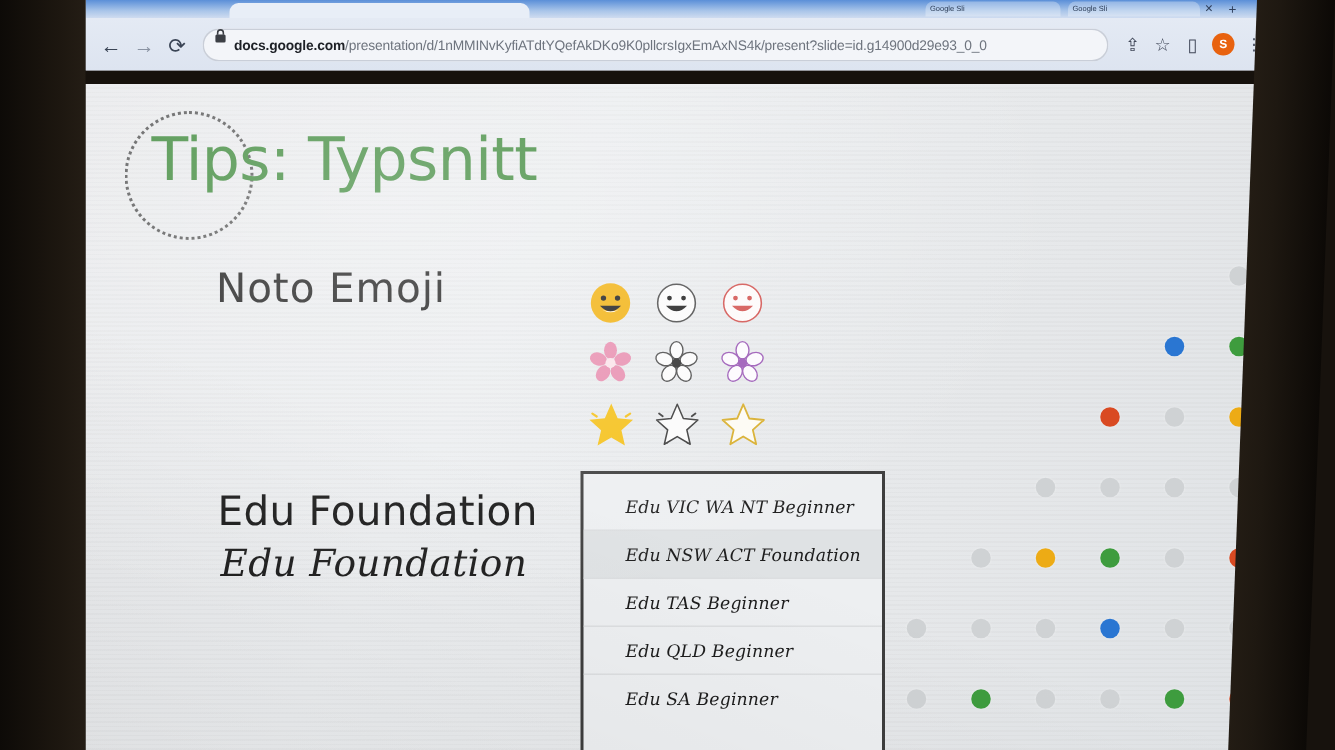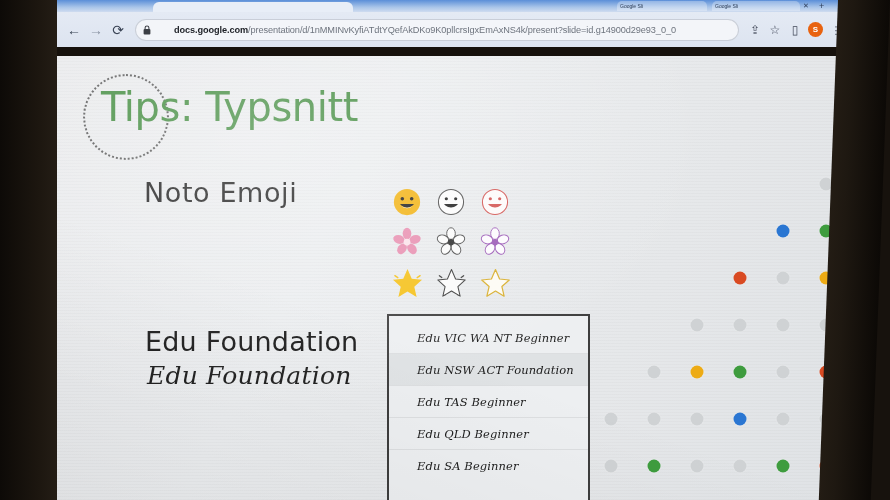"docs.google.com/presentation/d/1nMMINvKy" .omnibox { align-items: center -> none; gap: 18px -> none }
